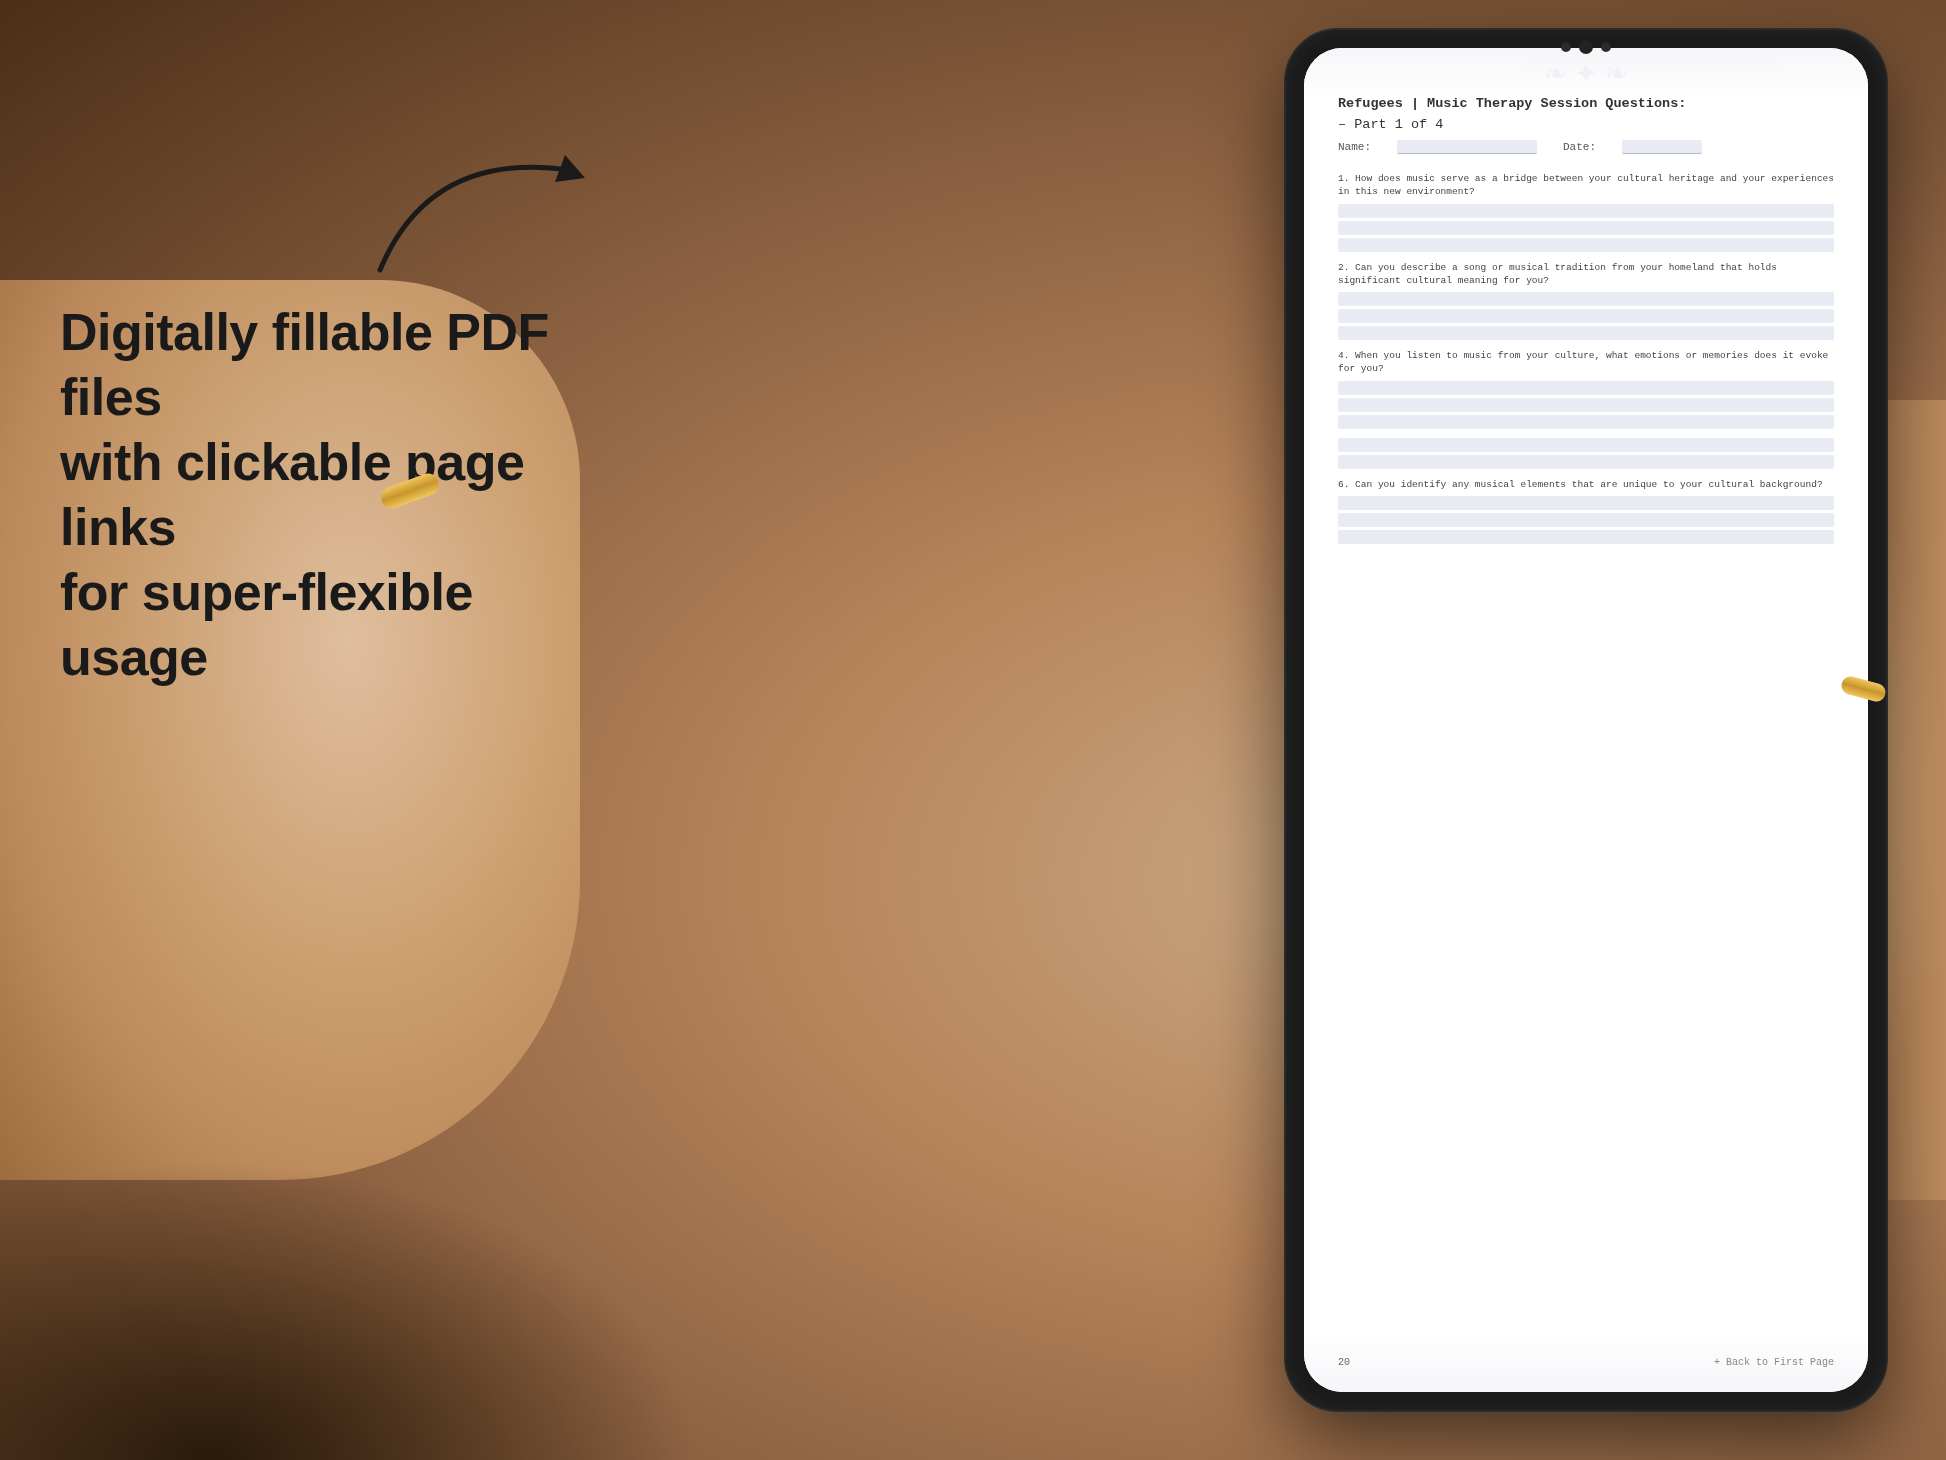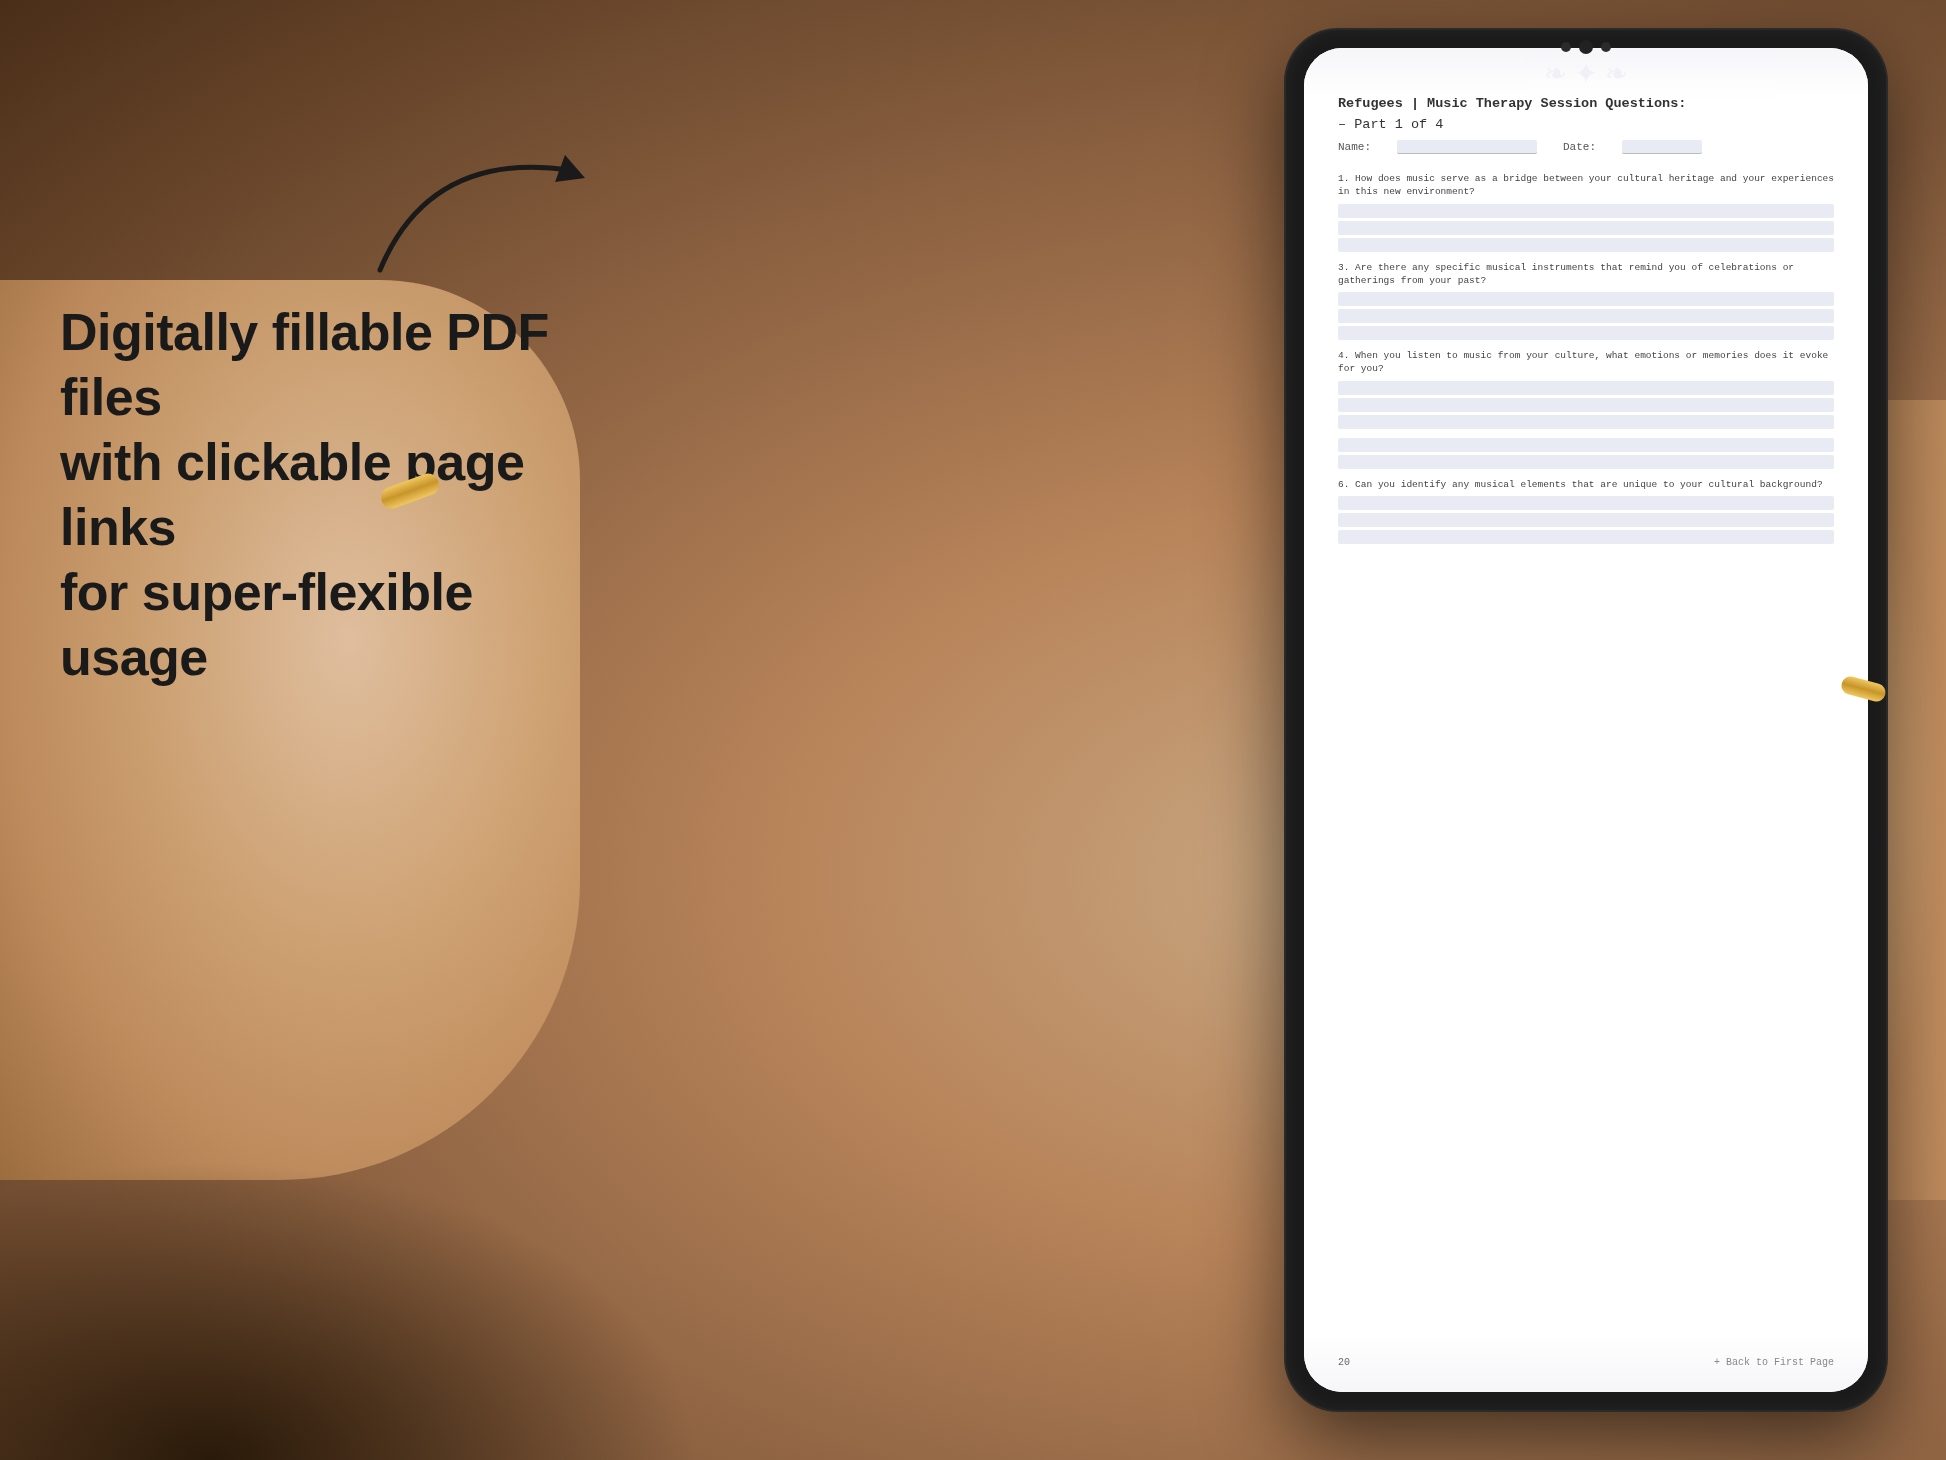"2. Can you describe a" div.doc-question { html: none -> <div> <div>2. Can you describe a song or musical tradition from your homeland that holds significant cultural meaning for you?</div> <div> <div></div> <div></div> <div></div> </div> </div> }
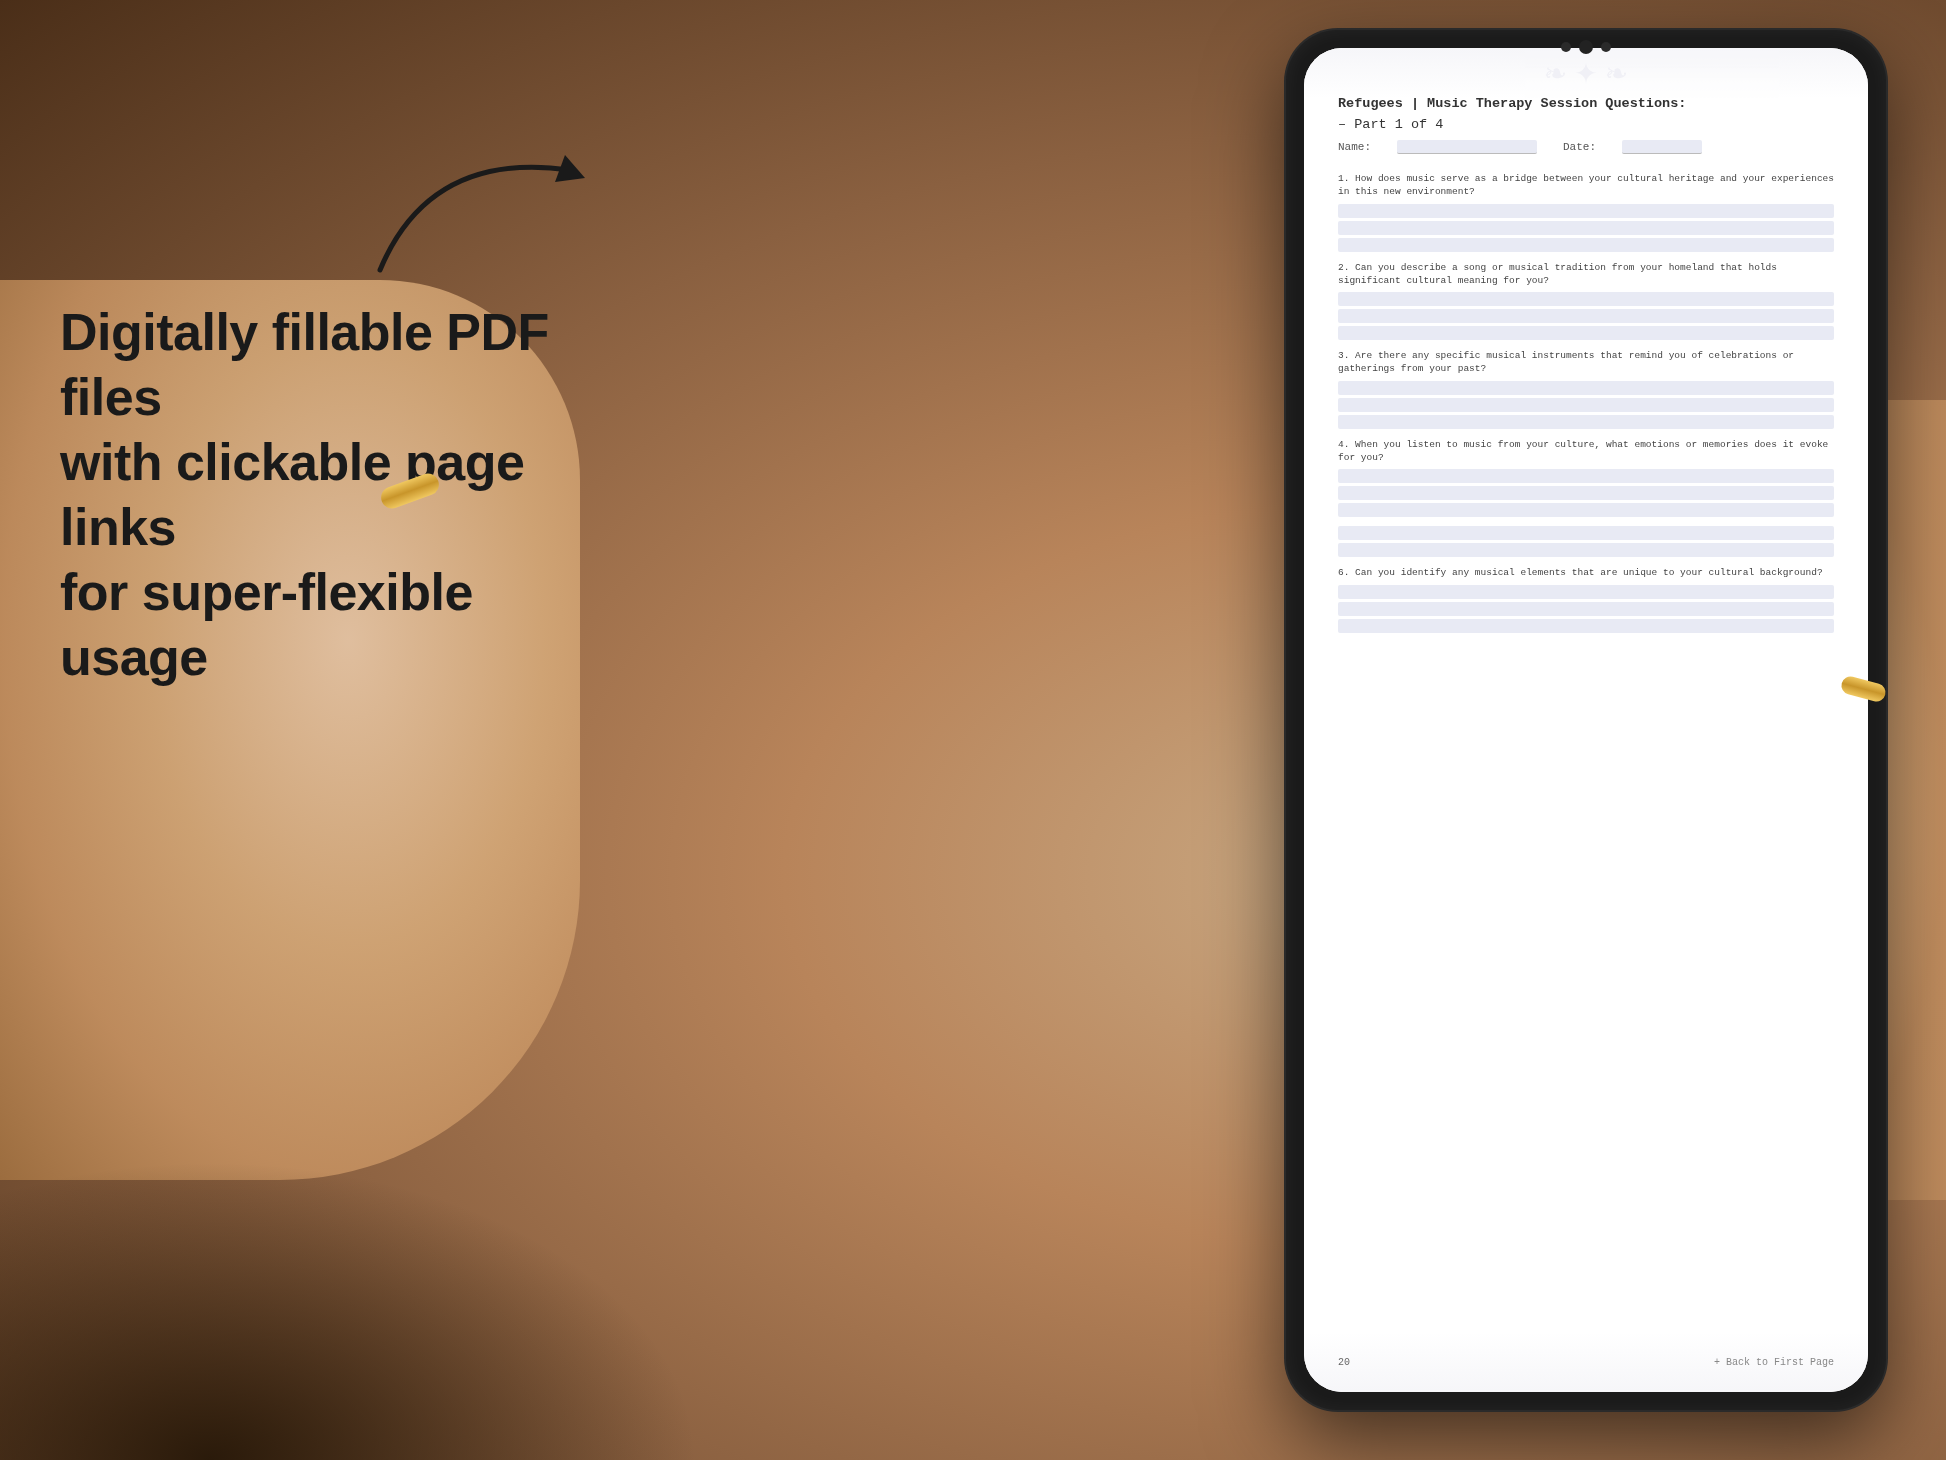"3. Are there any specific" div.doc-question { html: <div> <div>3. Are there any specific musical instruments that remind you of celebrations or gatherings from your past?</div> <div> <div></div> <div></div> <div></div> </div> </div> -> none }
